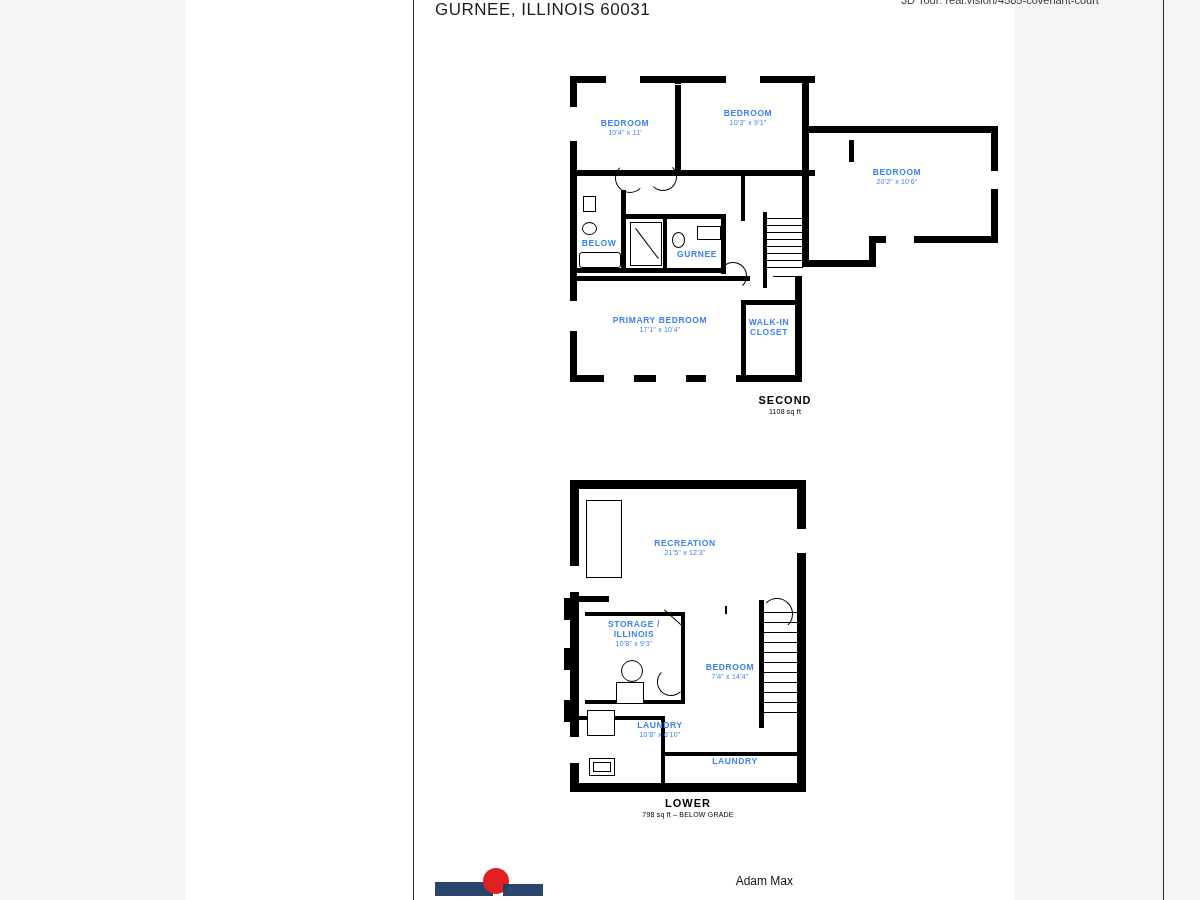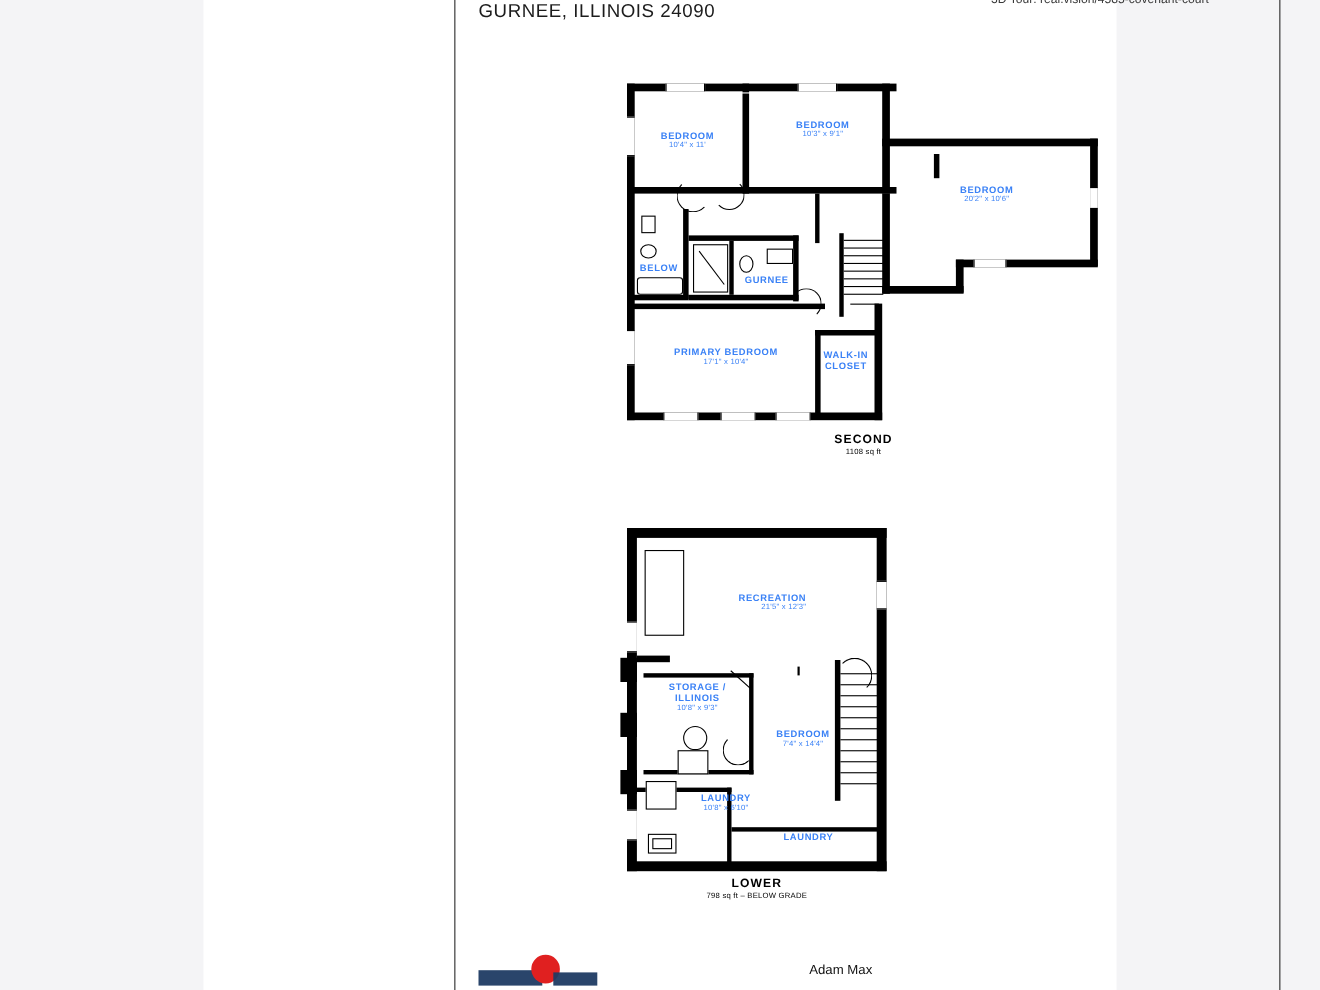"GURNEE, ILLINOIS 24090" div.addr-line { text: 24090 -> 60031 }
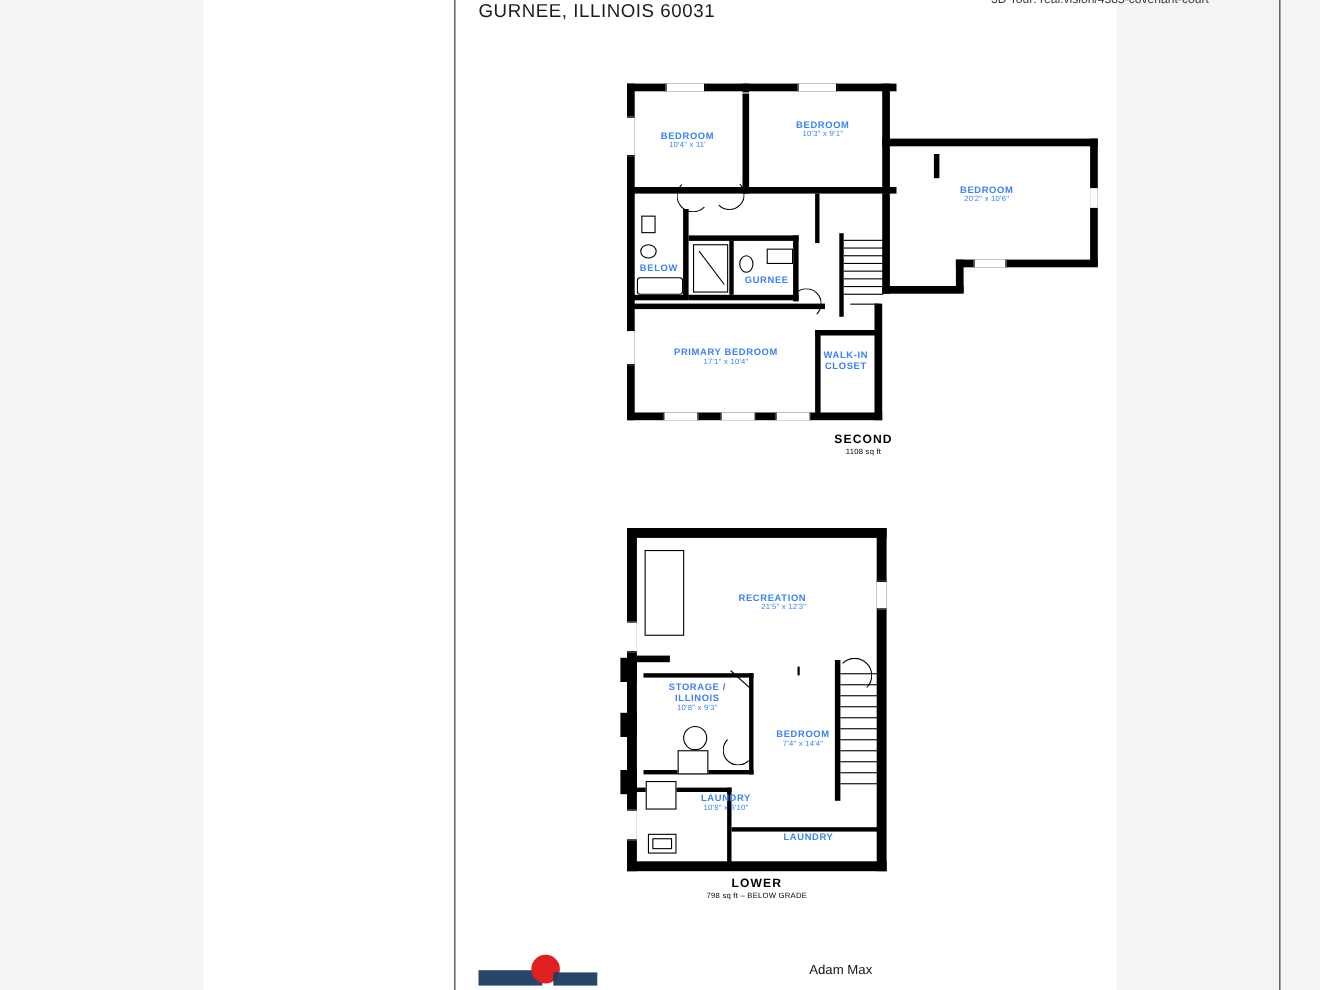"RECREATION" div.room-label { text-align: right -> none }
